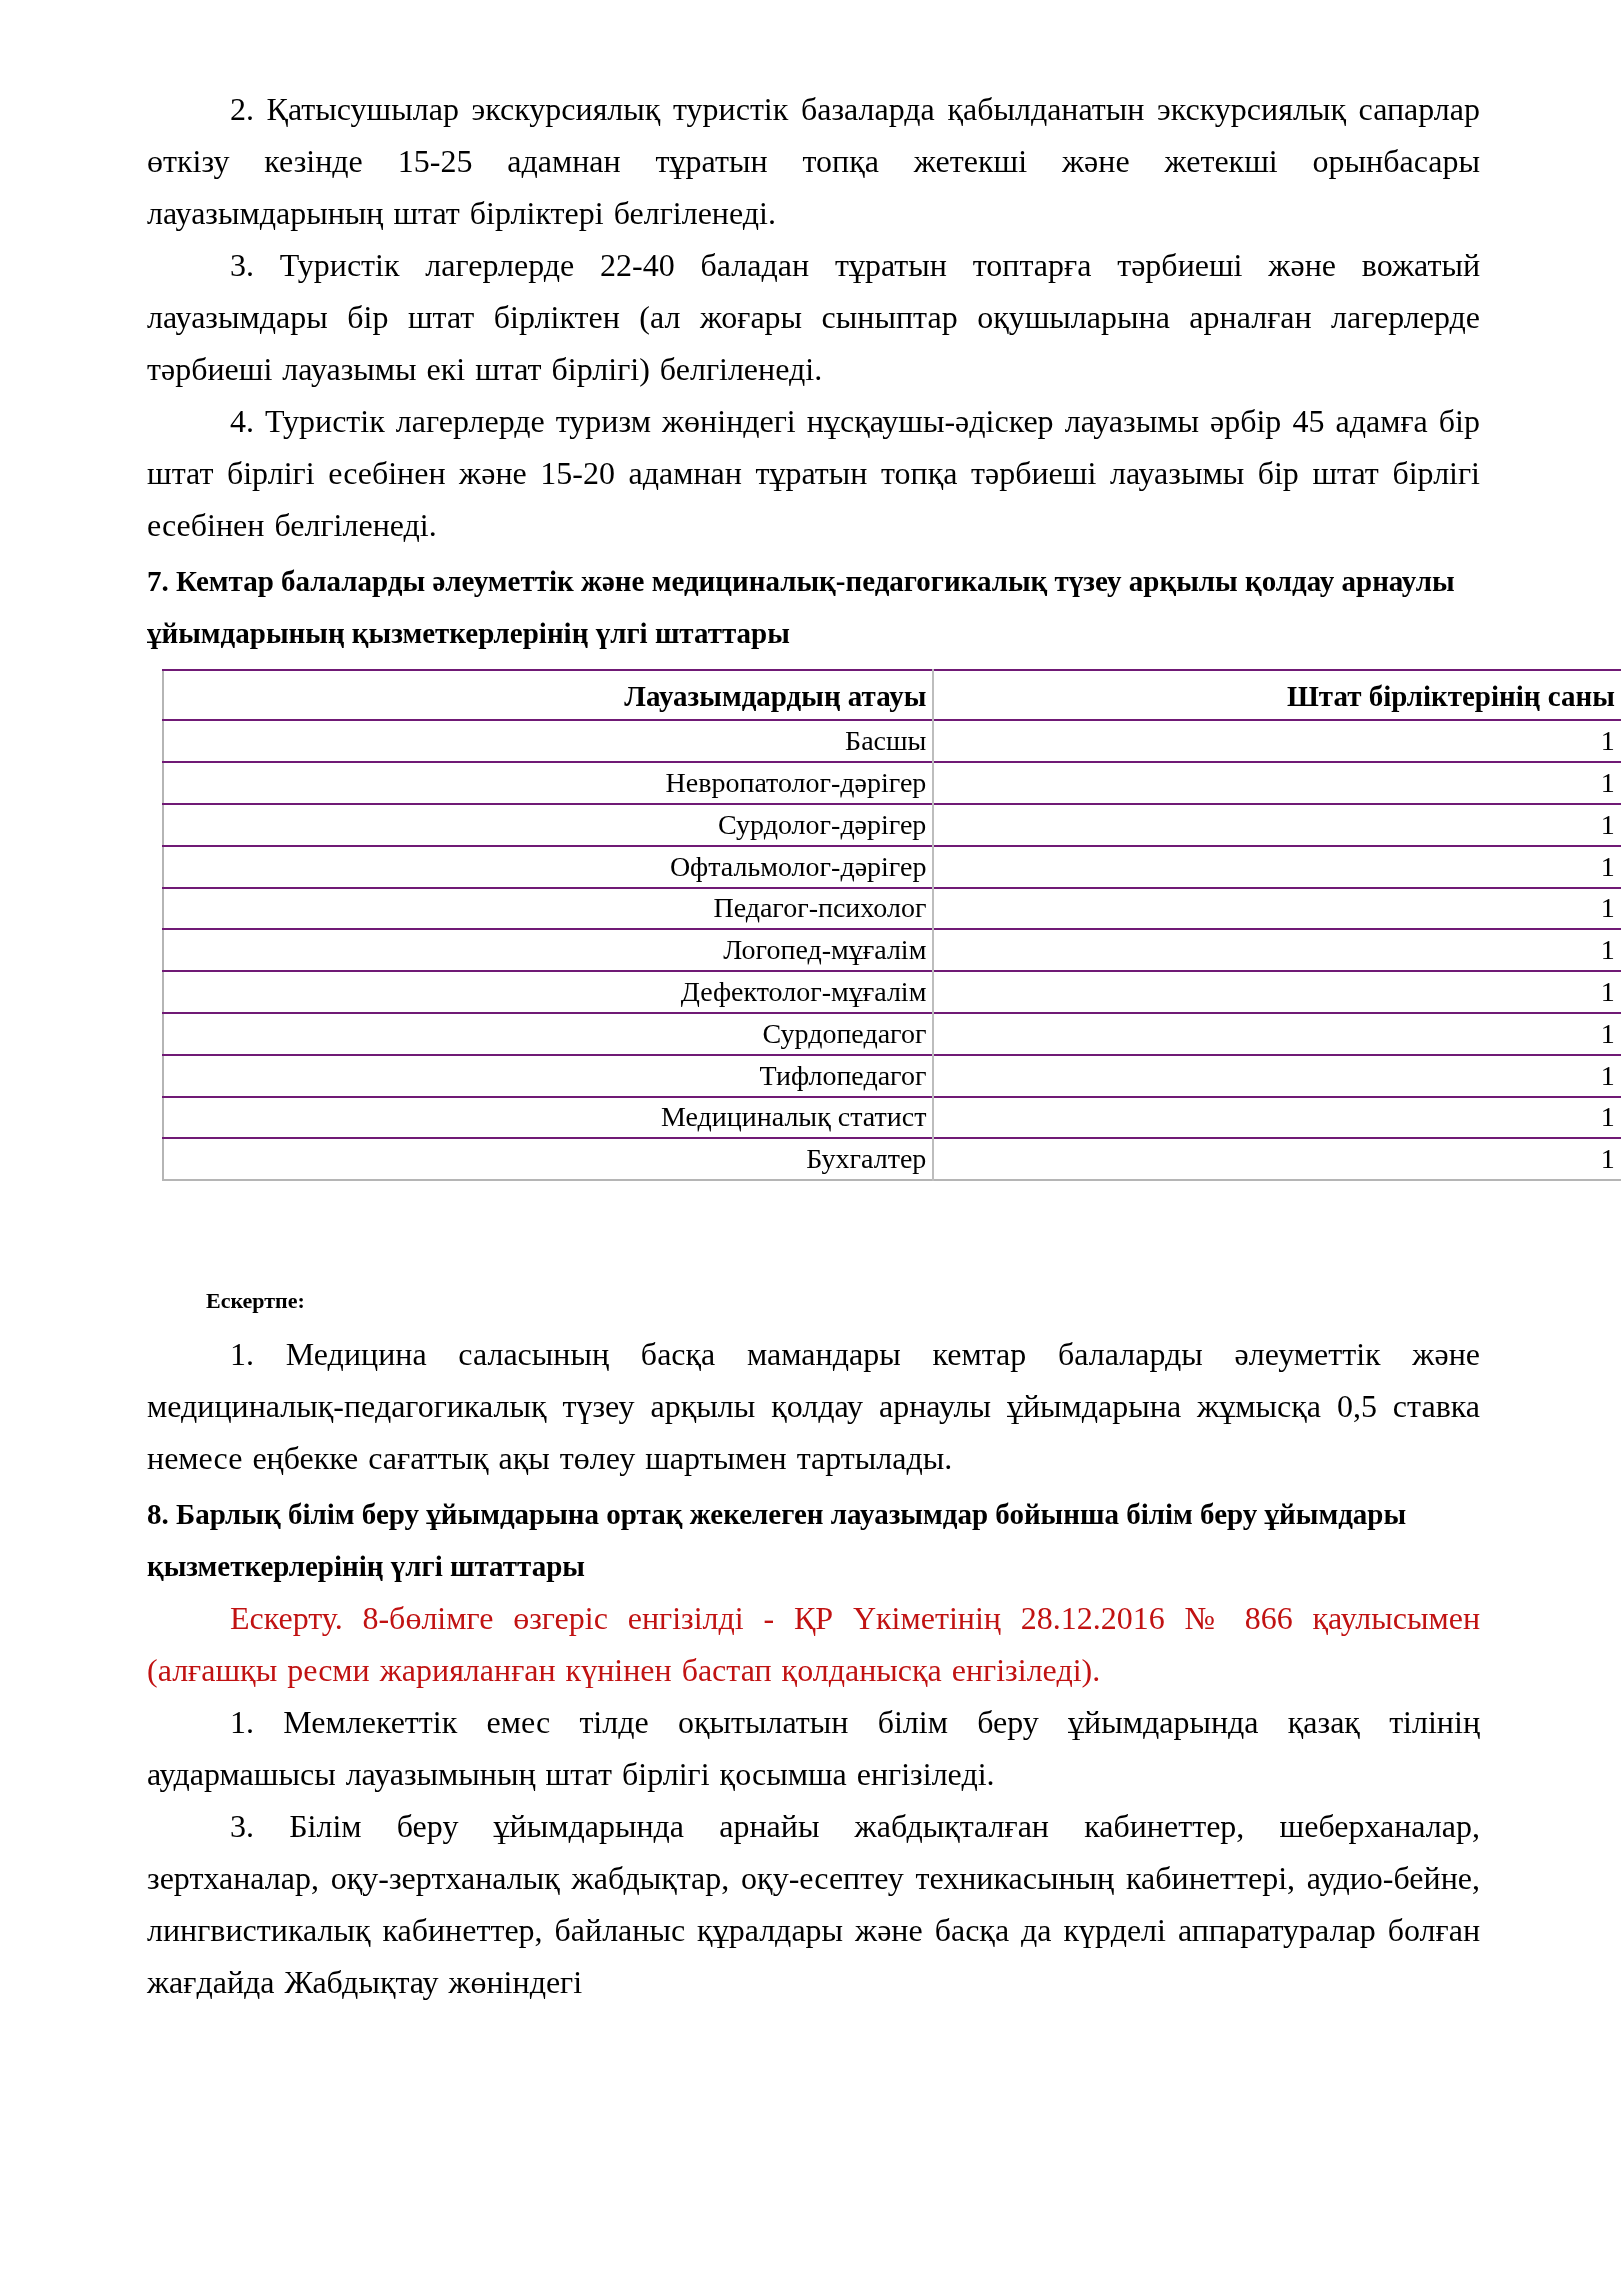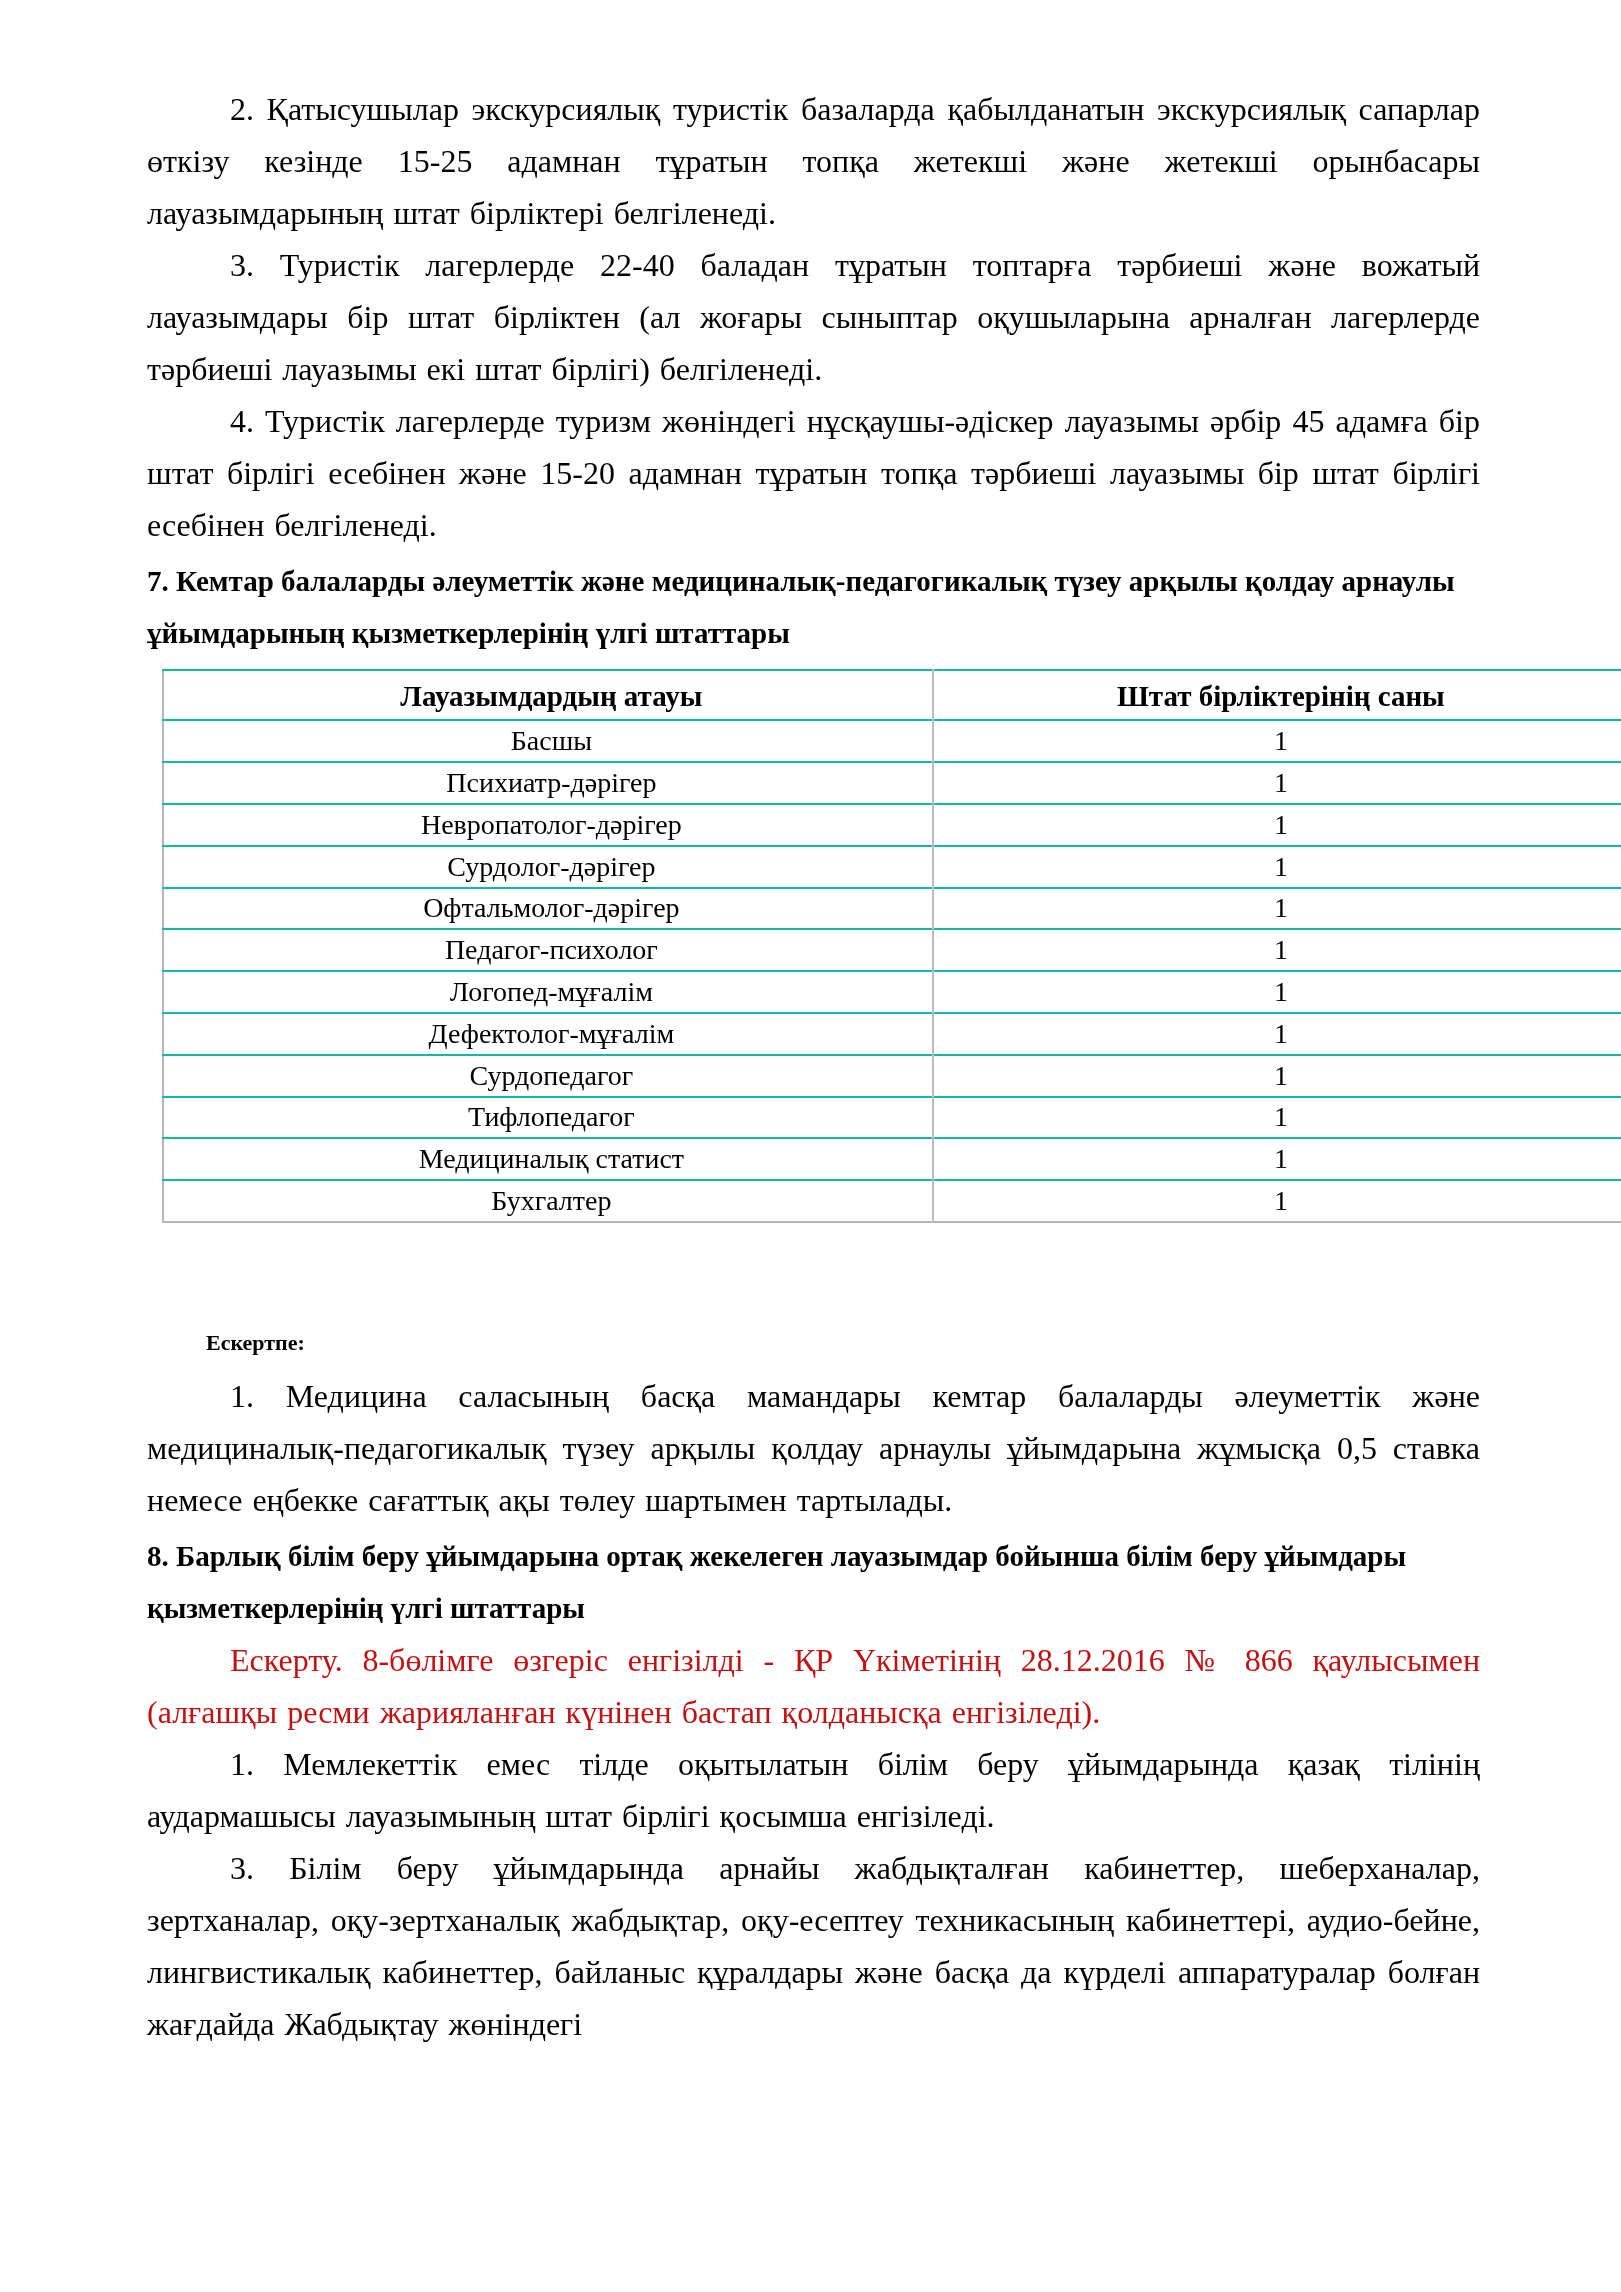"Лауазымдардың атауы" .staff-table th, .staff-table td { border-top: 2px solid #14b8a6 -> 2px solid #701a75; text-align: center -> right }
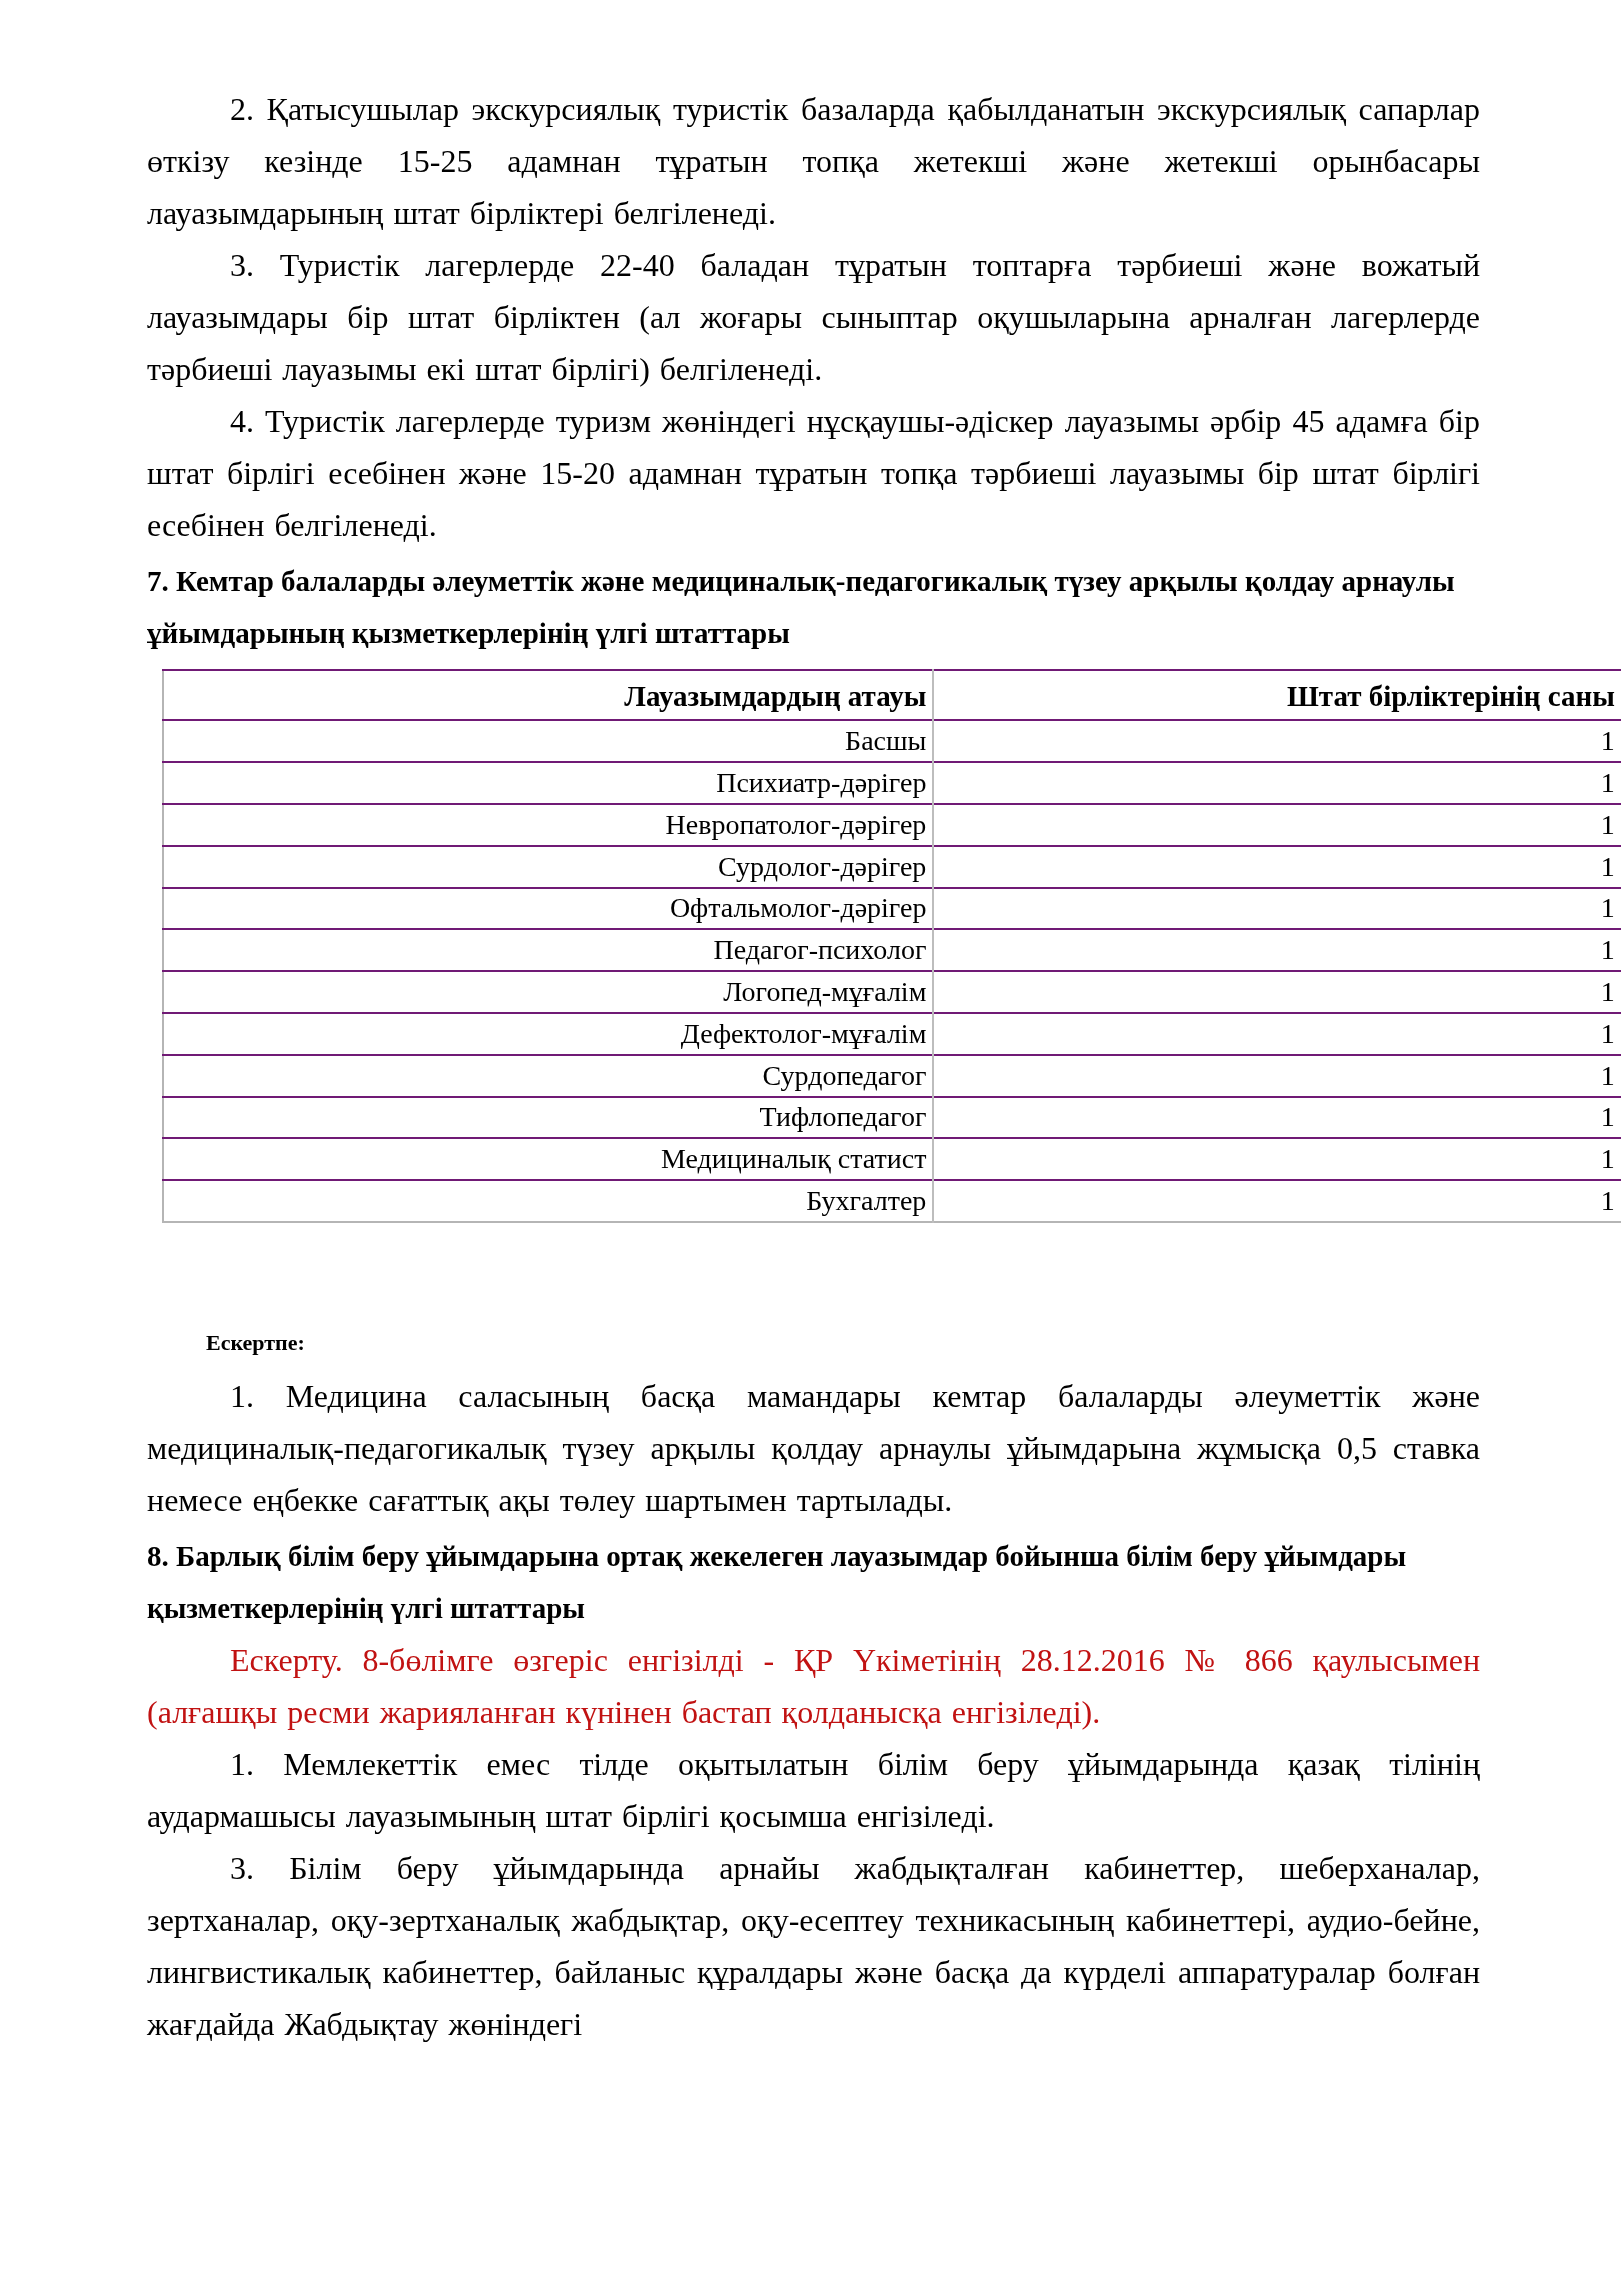"Психиатр-дәрігер" tr { html: <tr> <td>Психиатр-дәрігер</td> <td>1</td> </tr> -> none }
